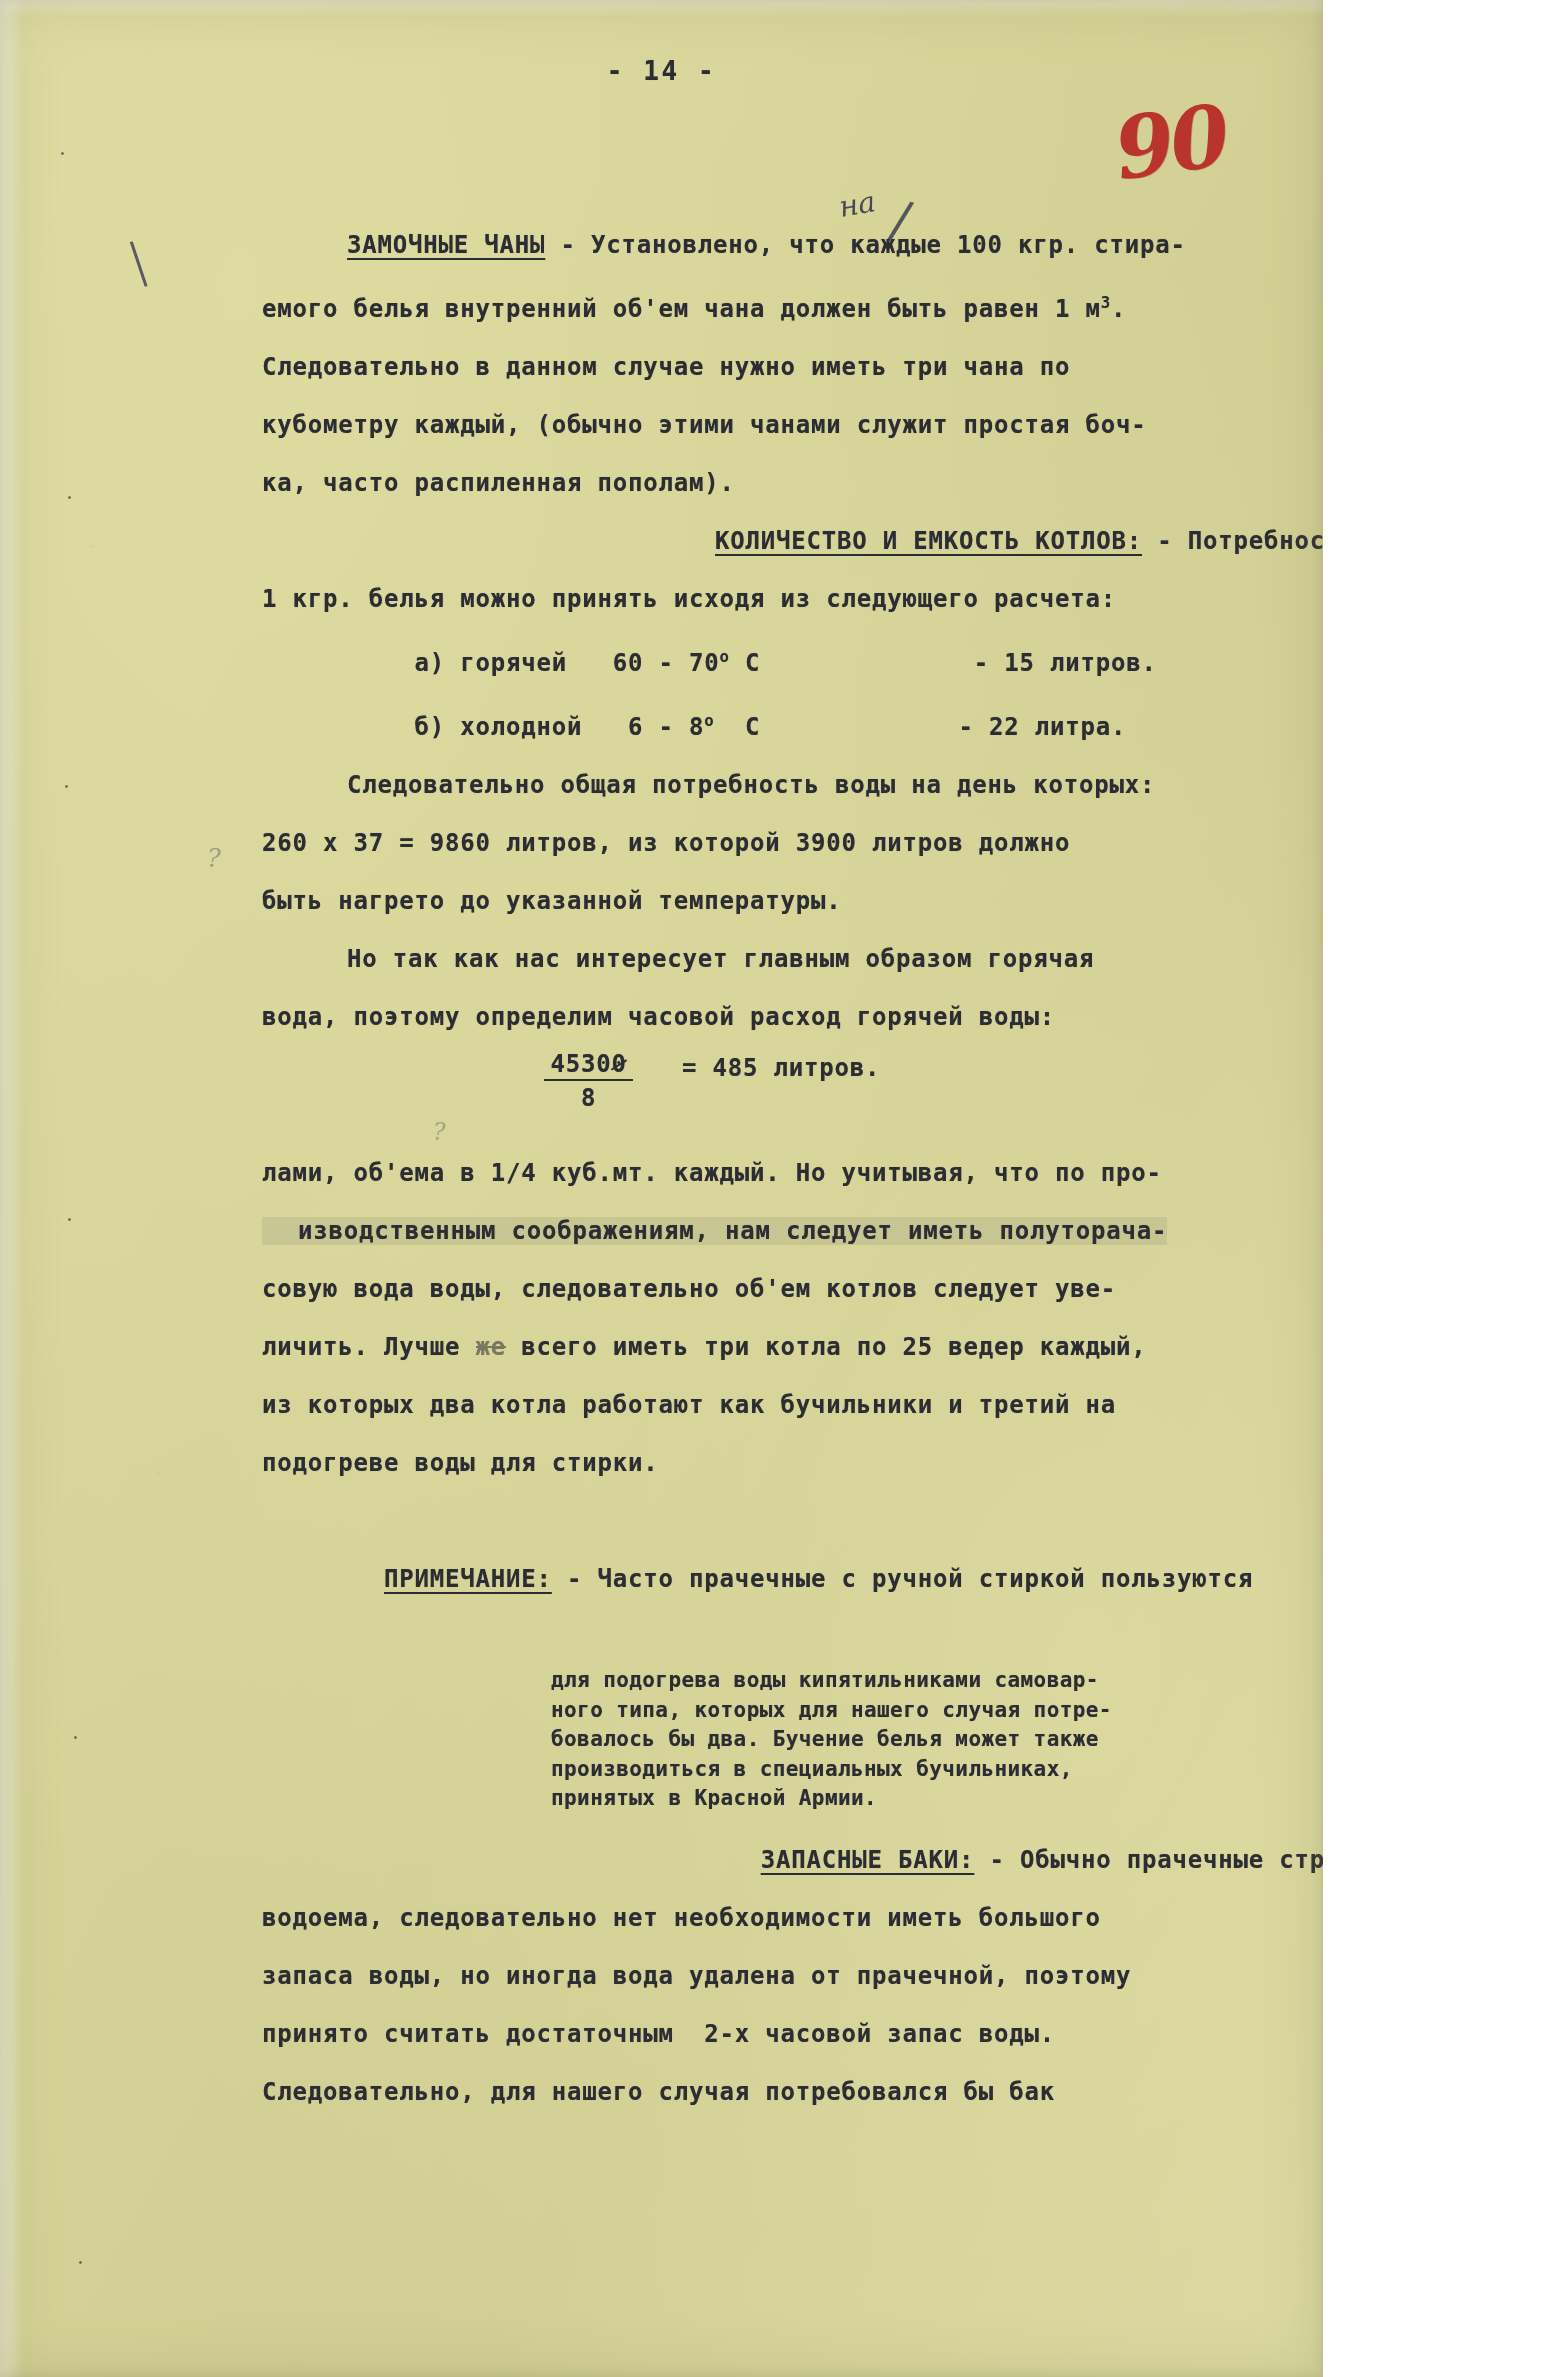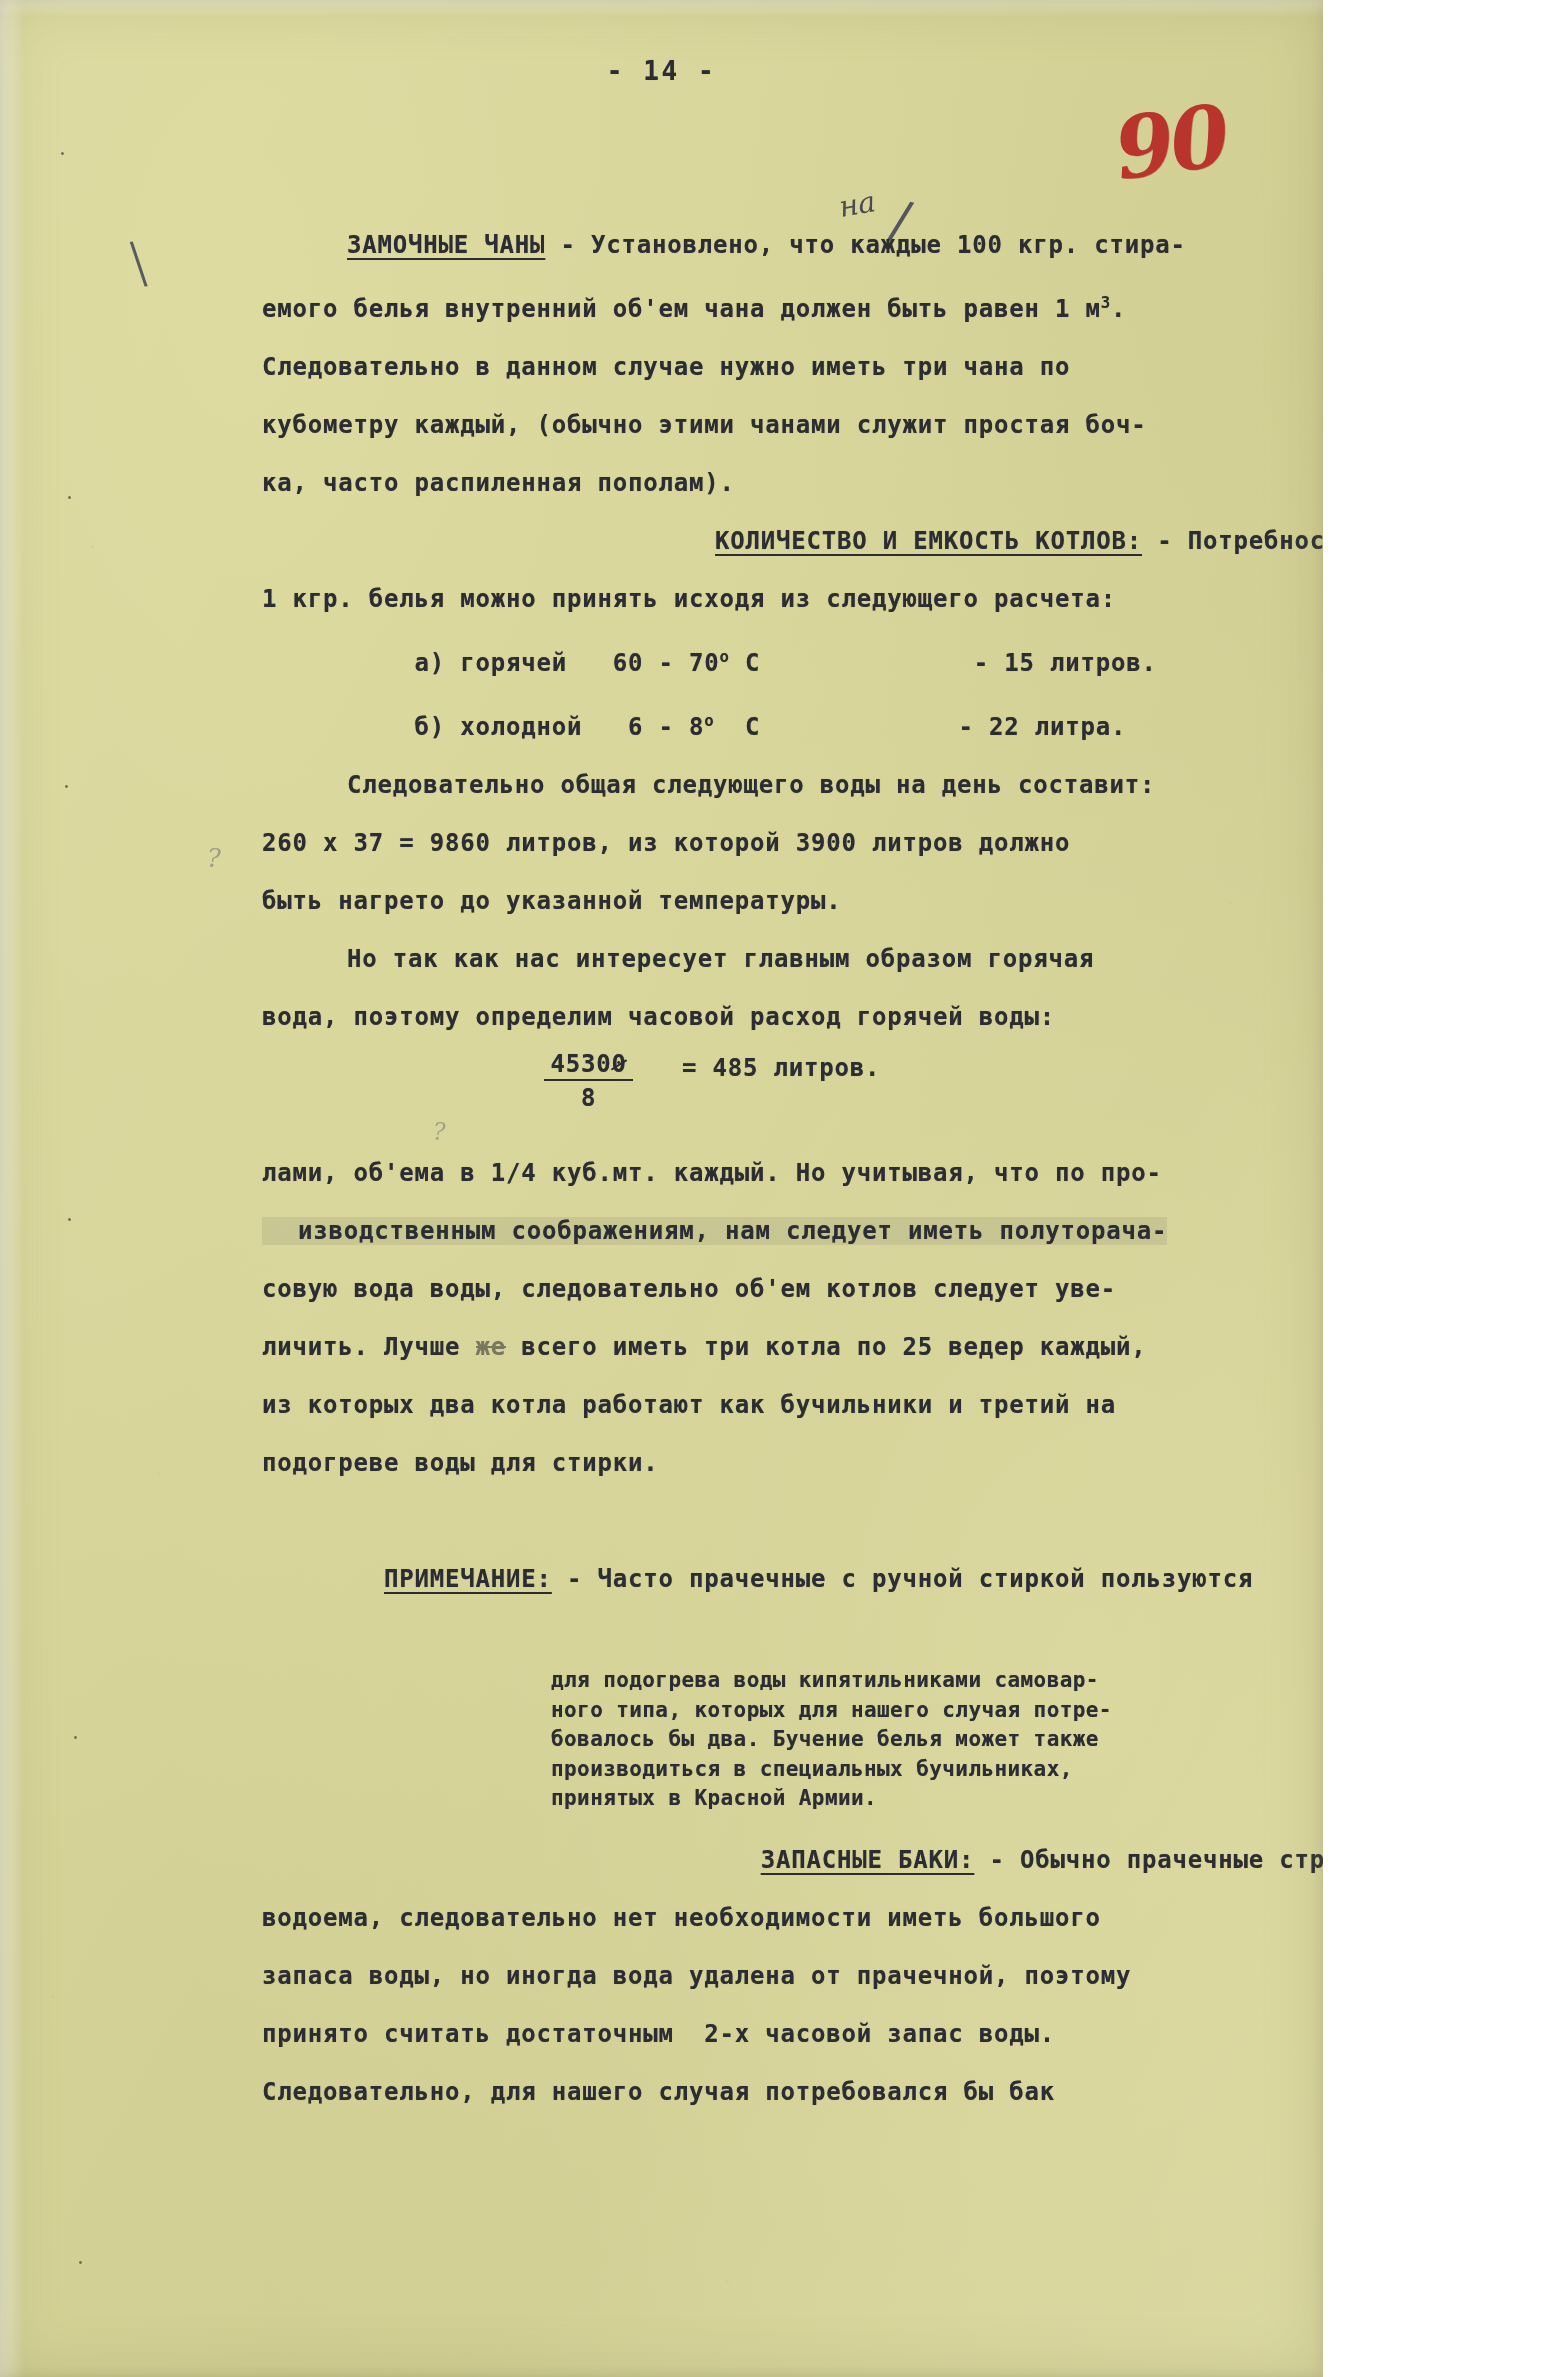"Следовательно общая следующего воды на" span { text: следующего воды на день составит -> потребность воды на день которых }
